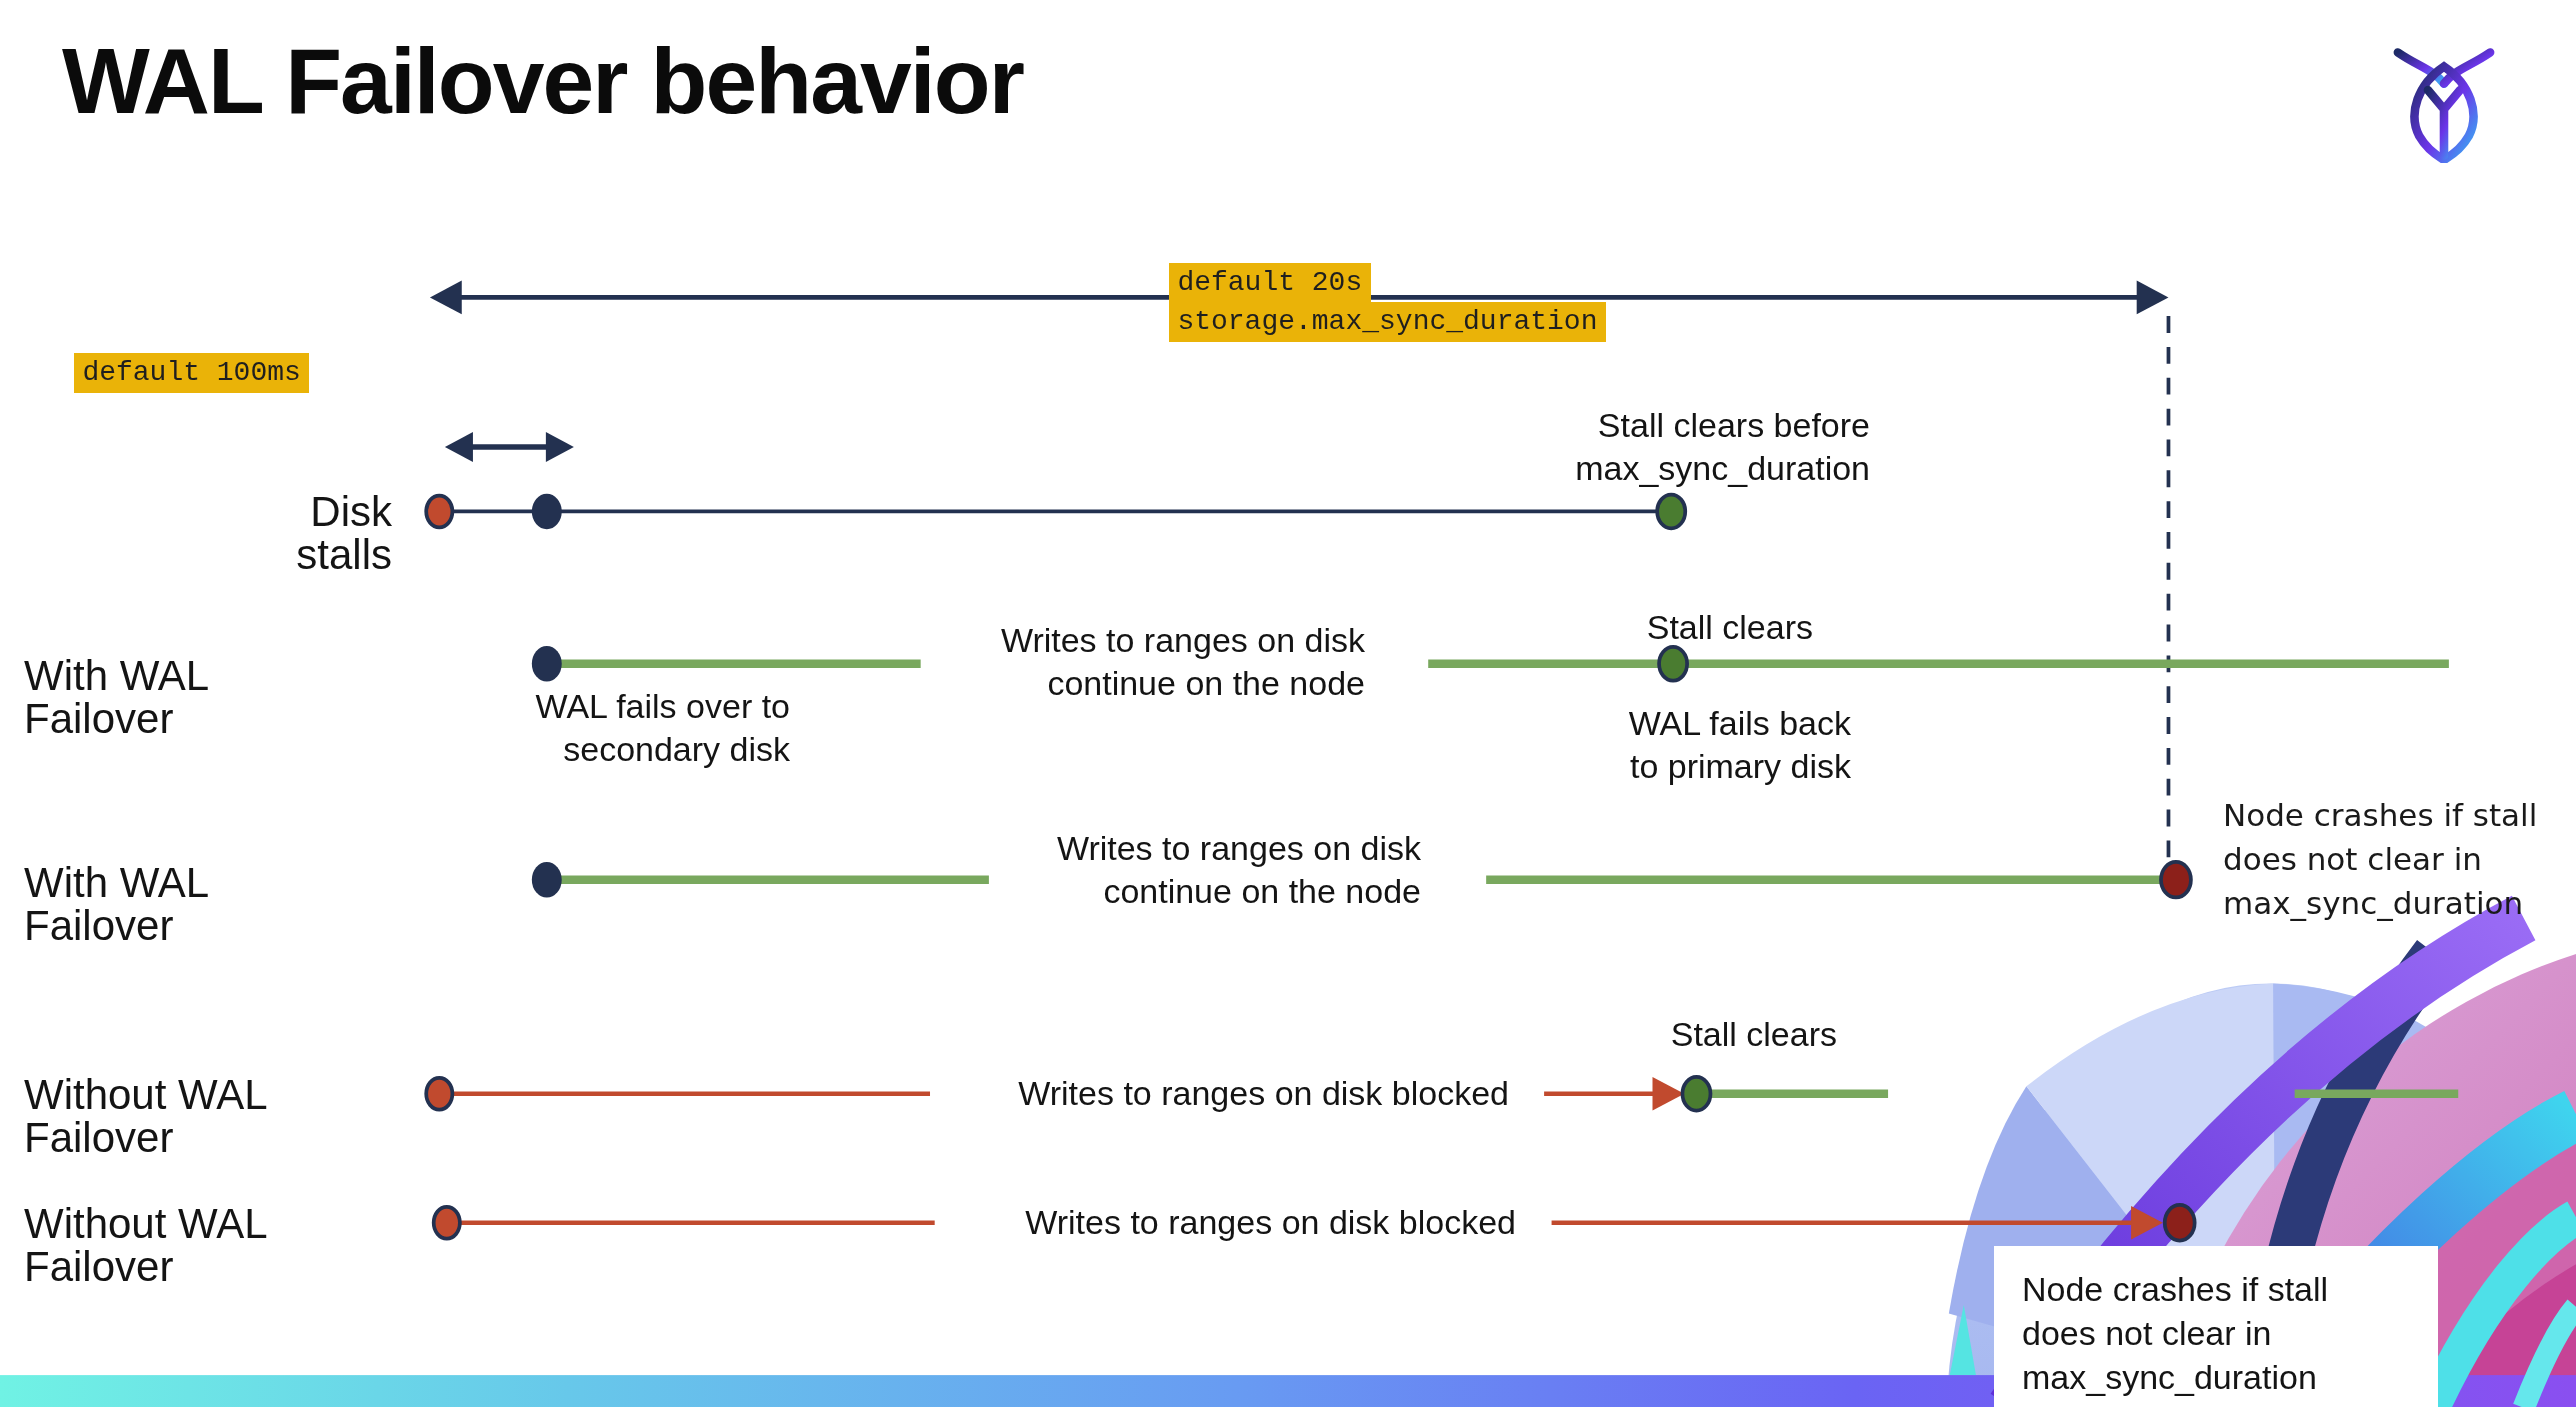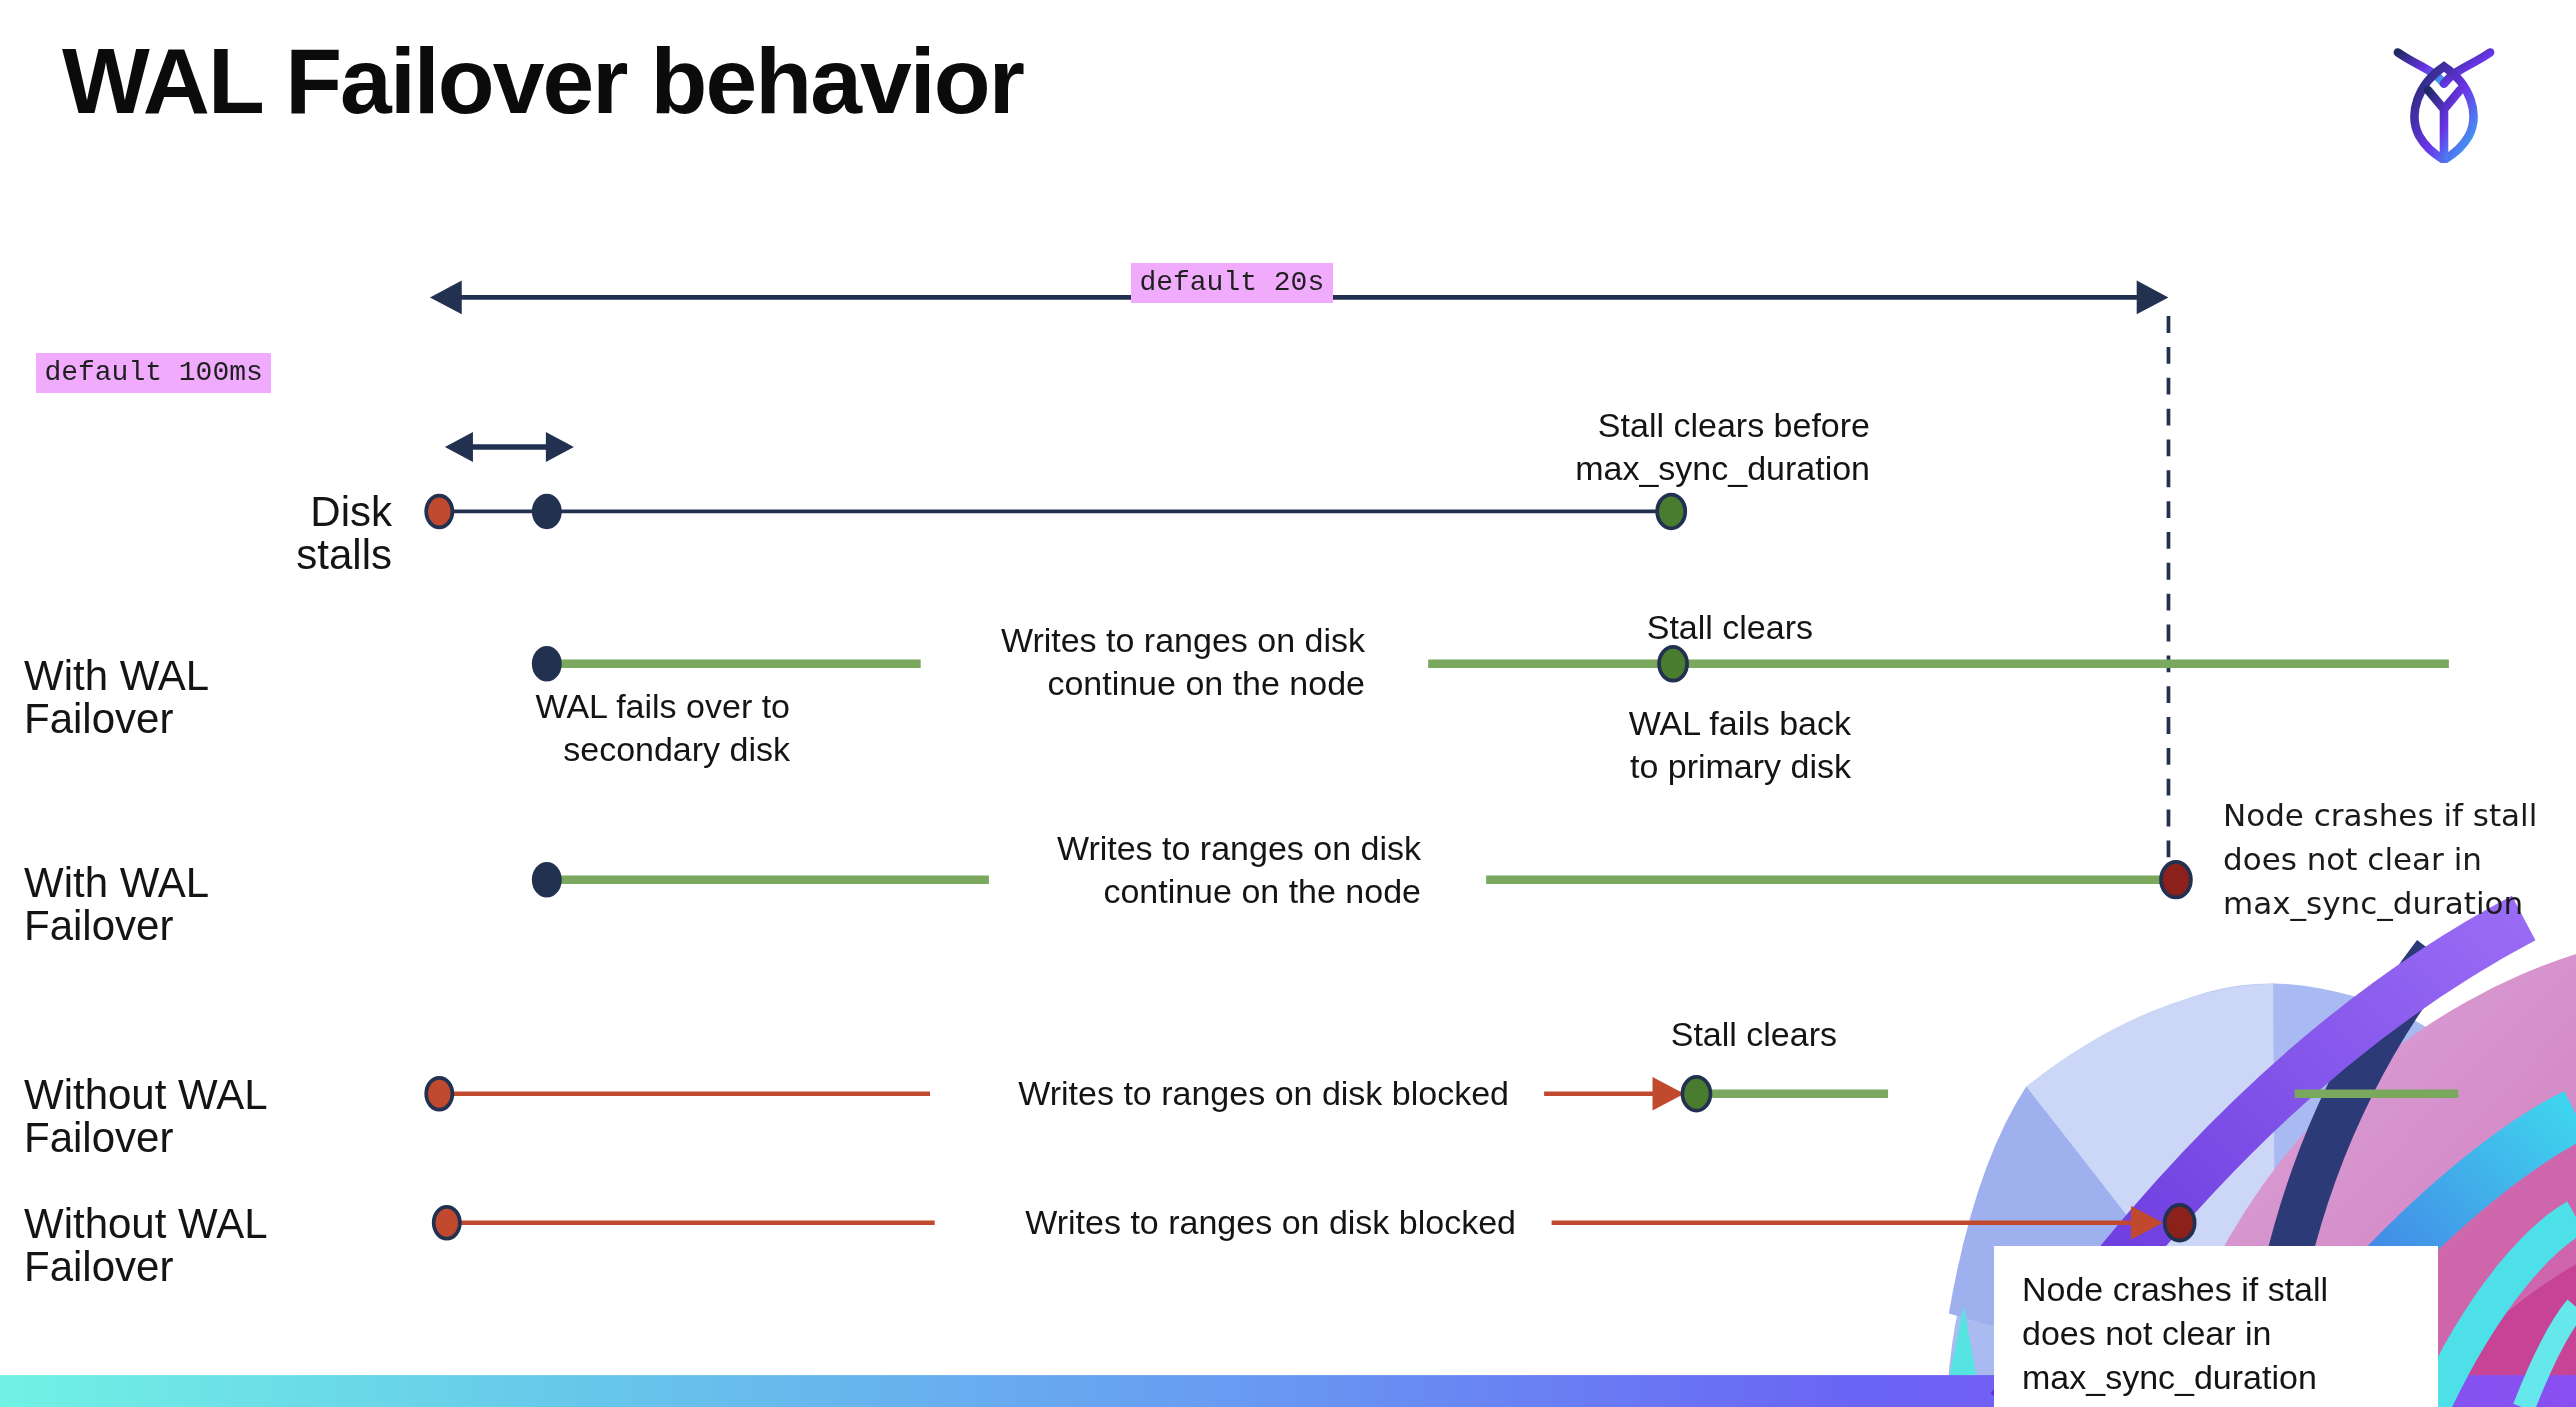"default 20s" .code { background: #f0abfc -> #eab308; margin-left: none -> 38px }
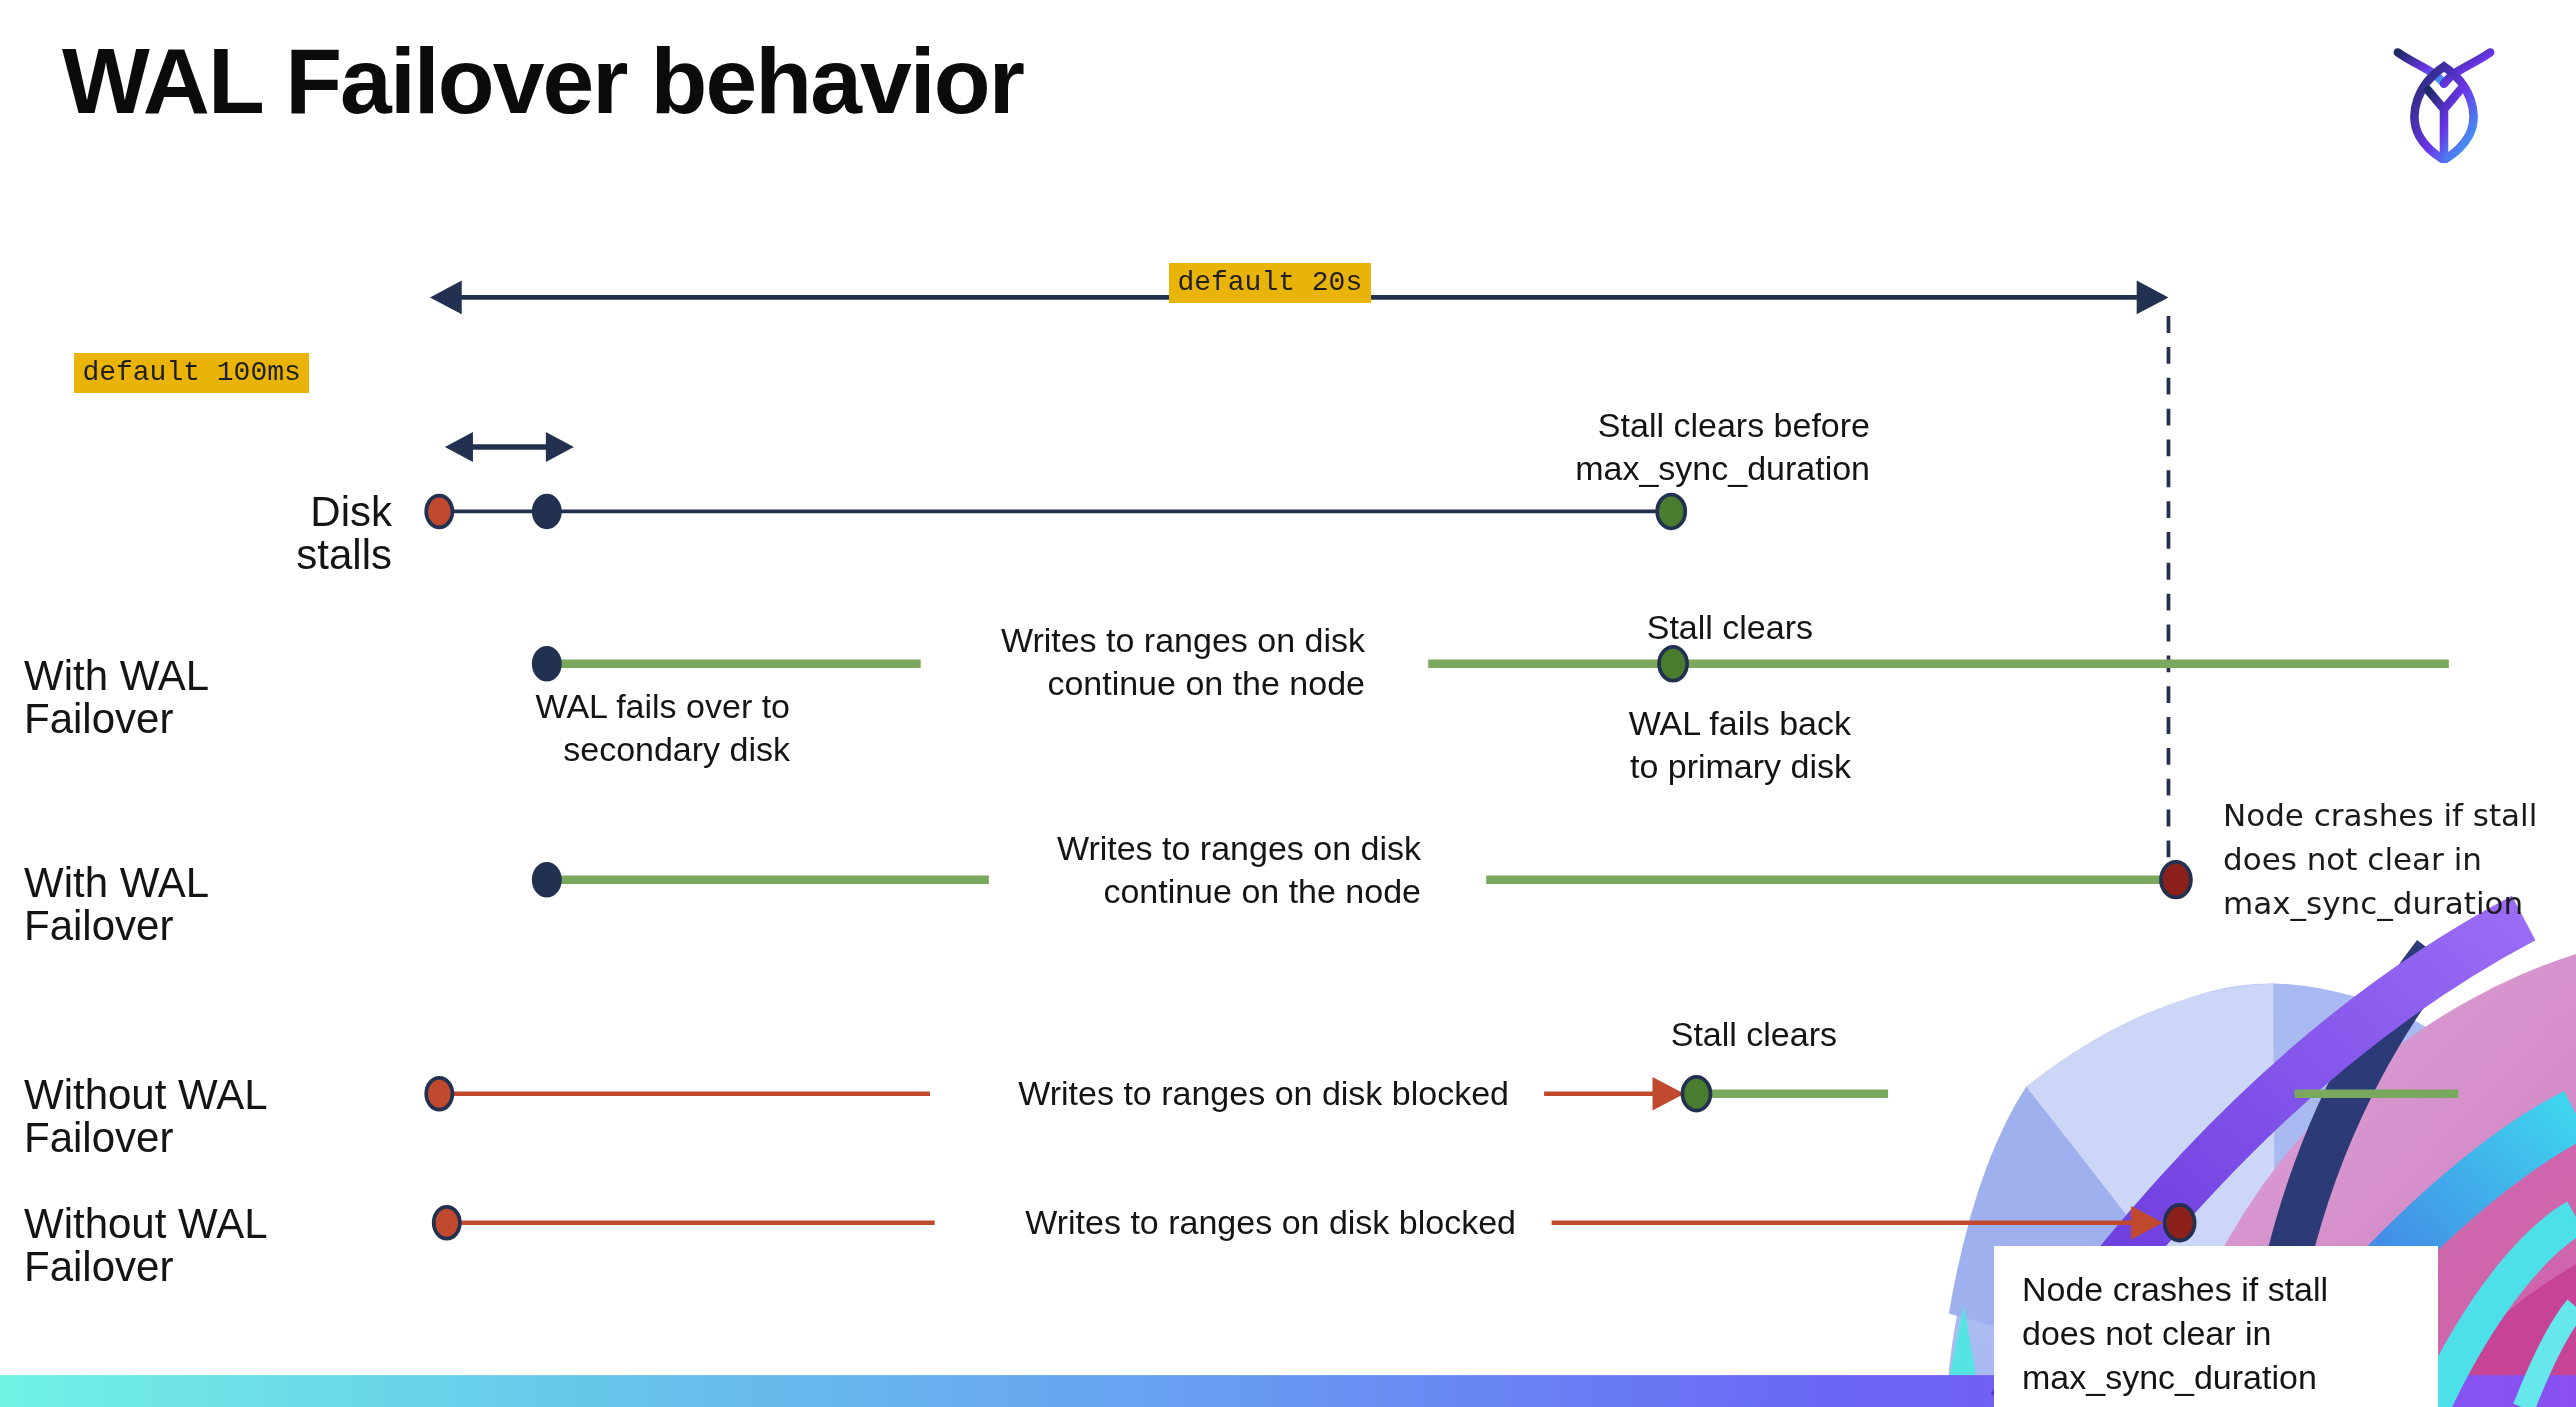"storage.max_sync_duration" div.abs { html: none -> <div> <span>storage.max_sync_duration</span> </div> }
